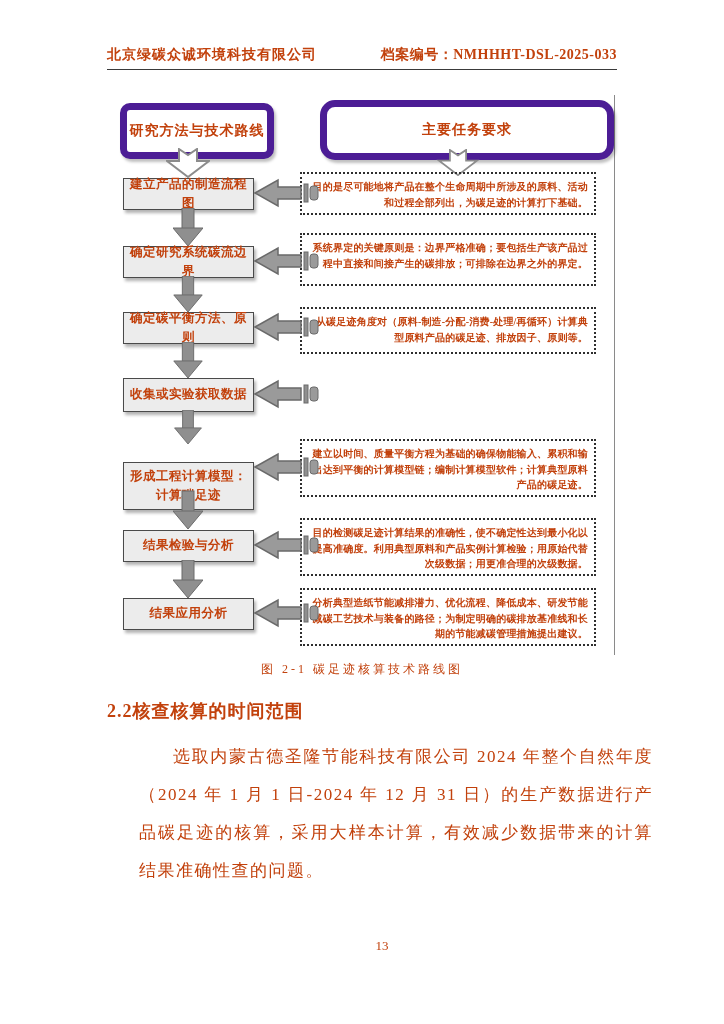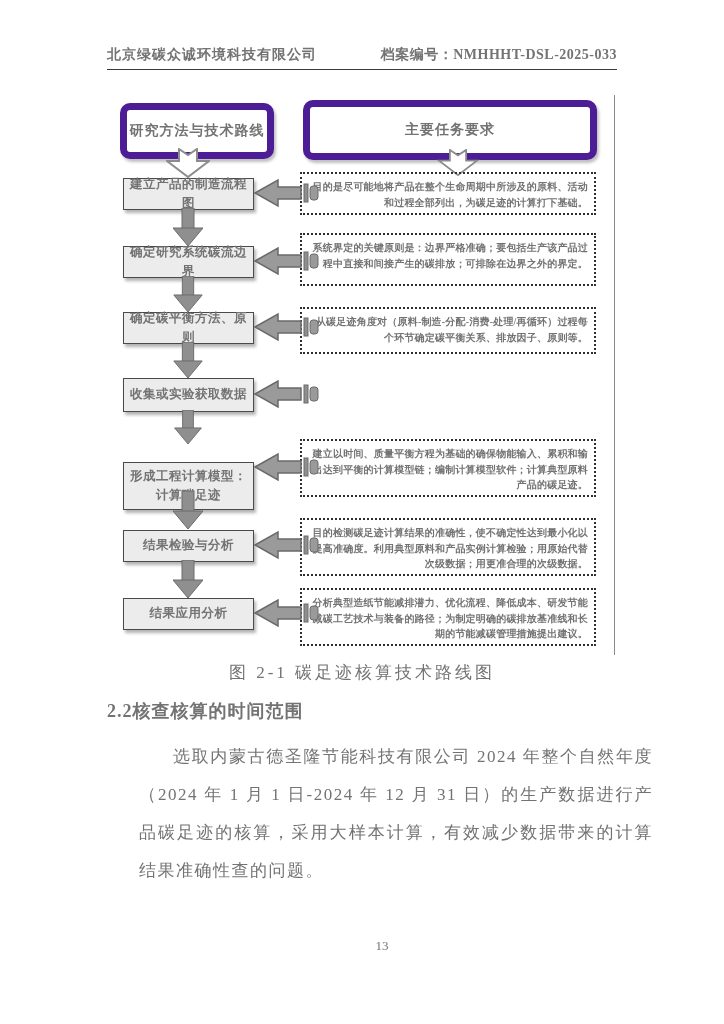"北京绿碳众诚环境科技有限公司" .page { color: #737373 -> #c2410c }
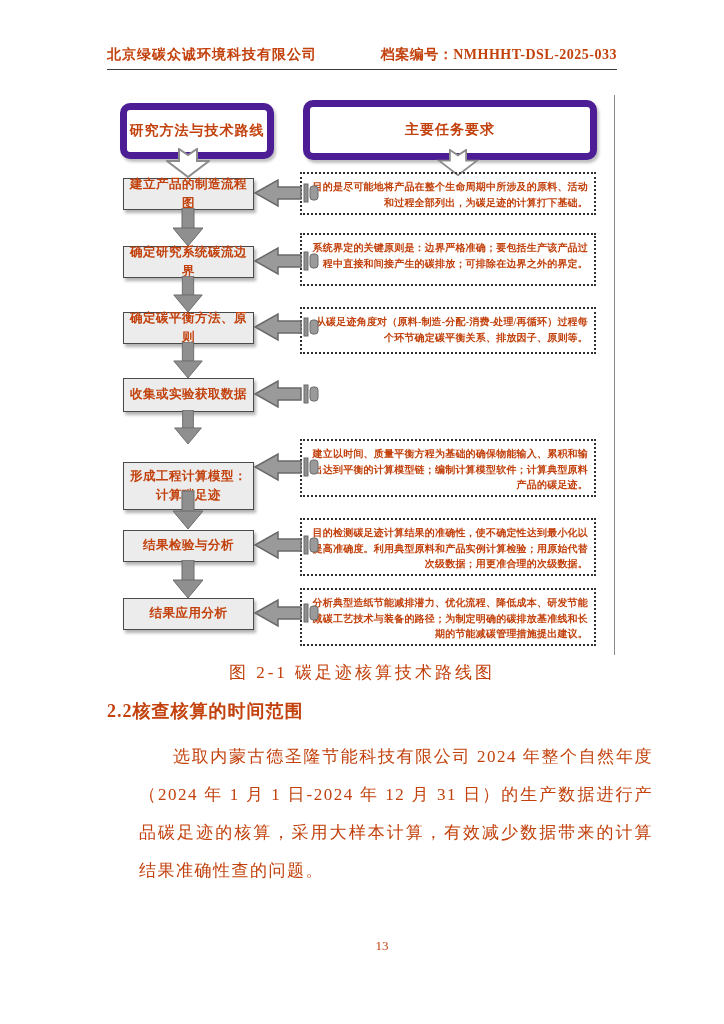"主要任务要求" .right-hdr { border-radius: none -> 15px; left: 188px -> 205px }
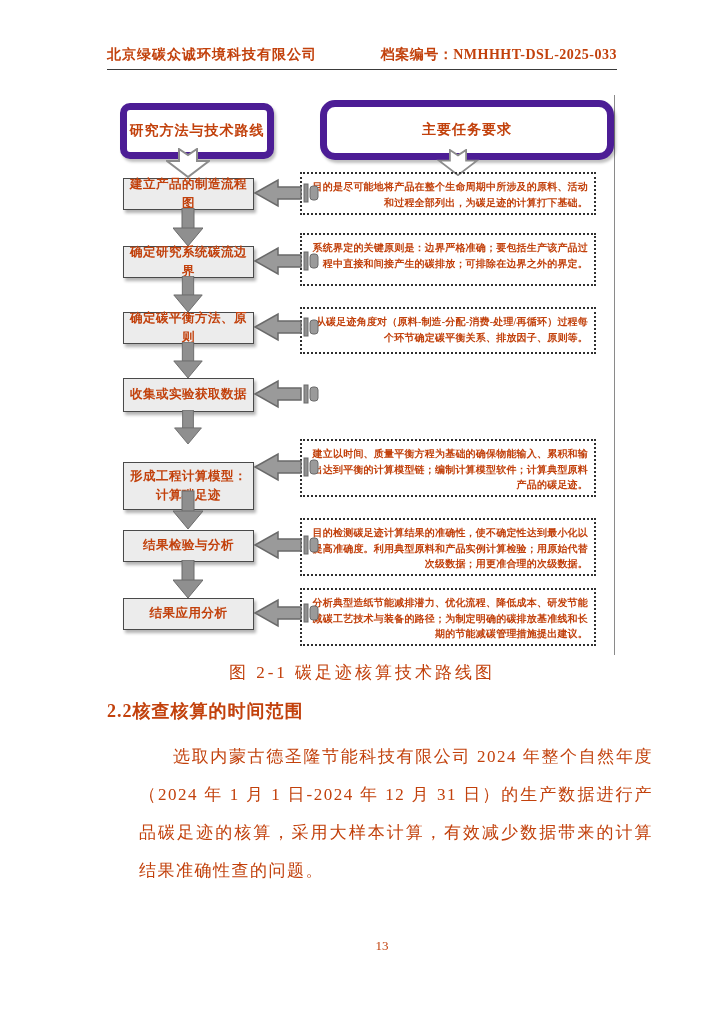"从碳足迹角度对（原料-制造-分配-消费-处理/再循环）过程每个环节确定碳平衡关系" span { text: 过程每个环节确定碳平衡关系 -> 计算典型原料产品的碳足迹 }
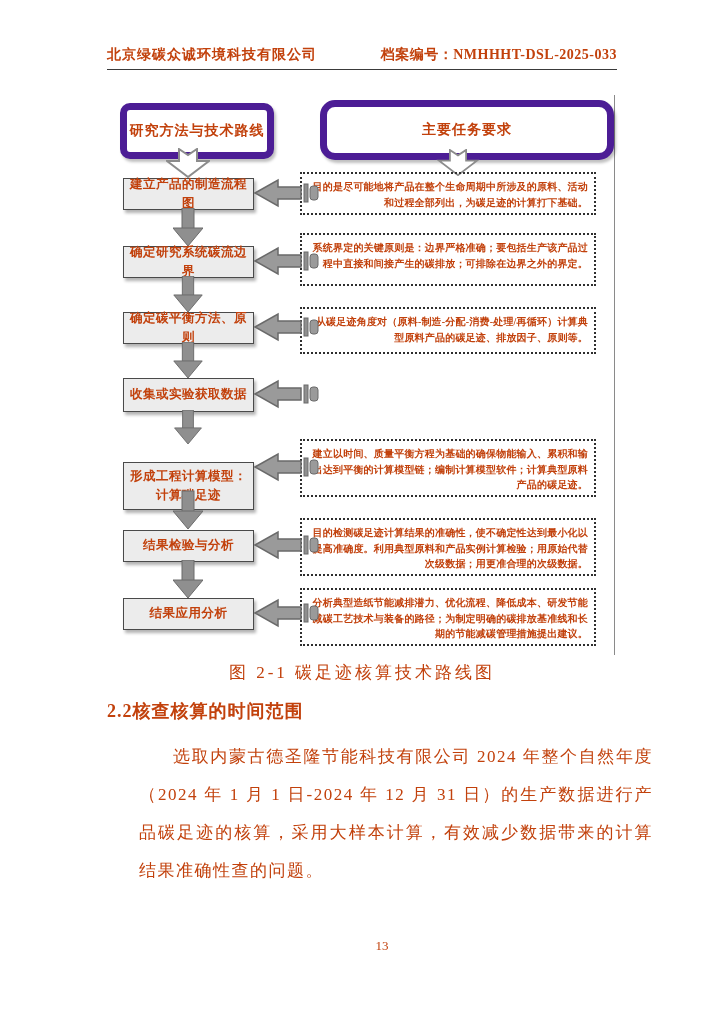"图 2-1 碳足迹核算技术路线图" .caption { font-size: 17px -> 12px }
